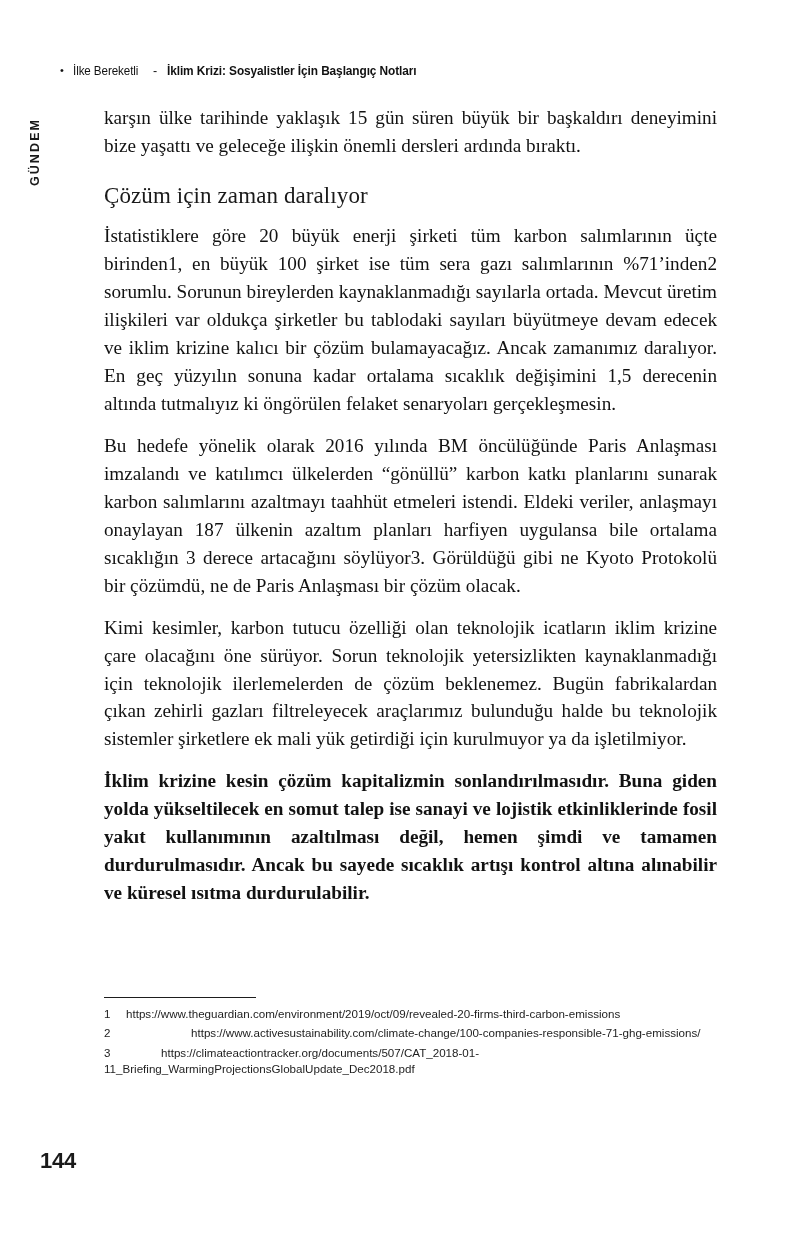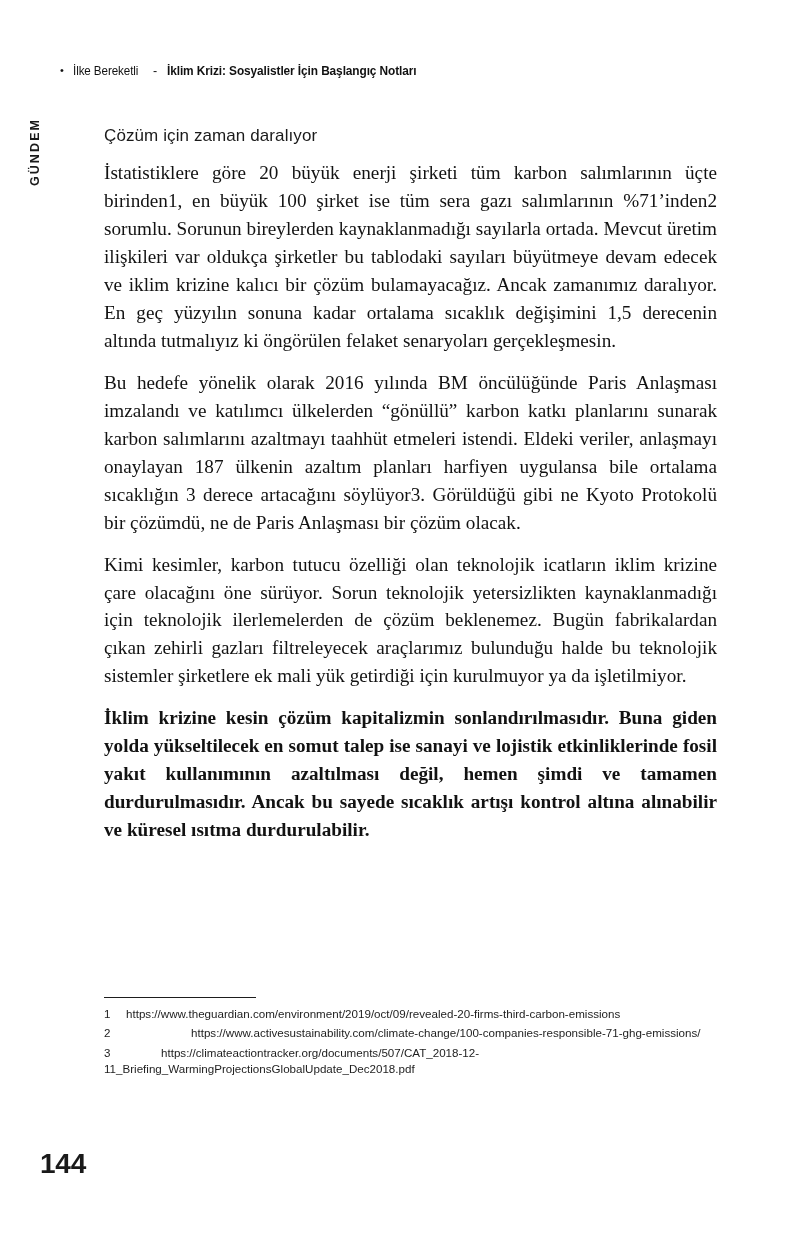"karşın ülke tarihinde yaklaşık 15" p.body-par { html: none -> <p>karşın ülke tarihinde yaklaşık 15 gün süren büyük bir başkaldırı deneyimini bize yaşattı ve geleceğe ilişkin önemli dersleri ardında bıraktı.</p> }
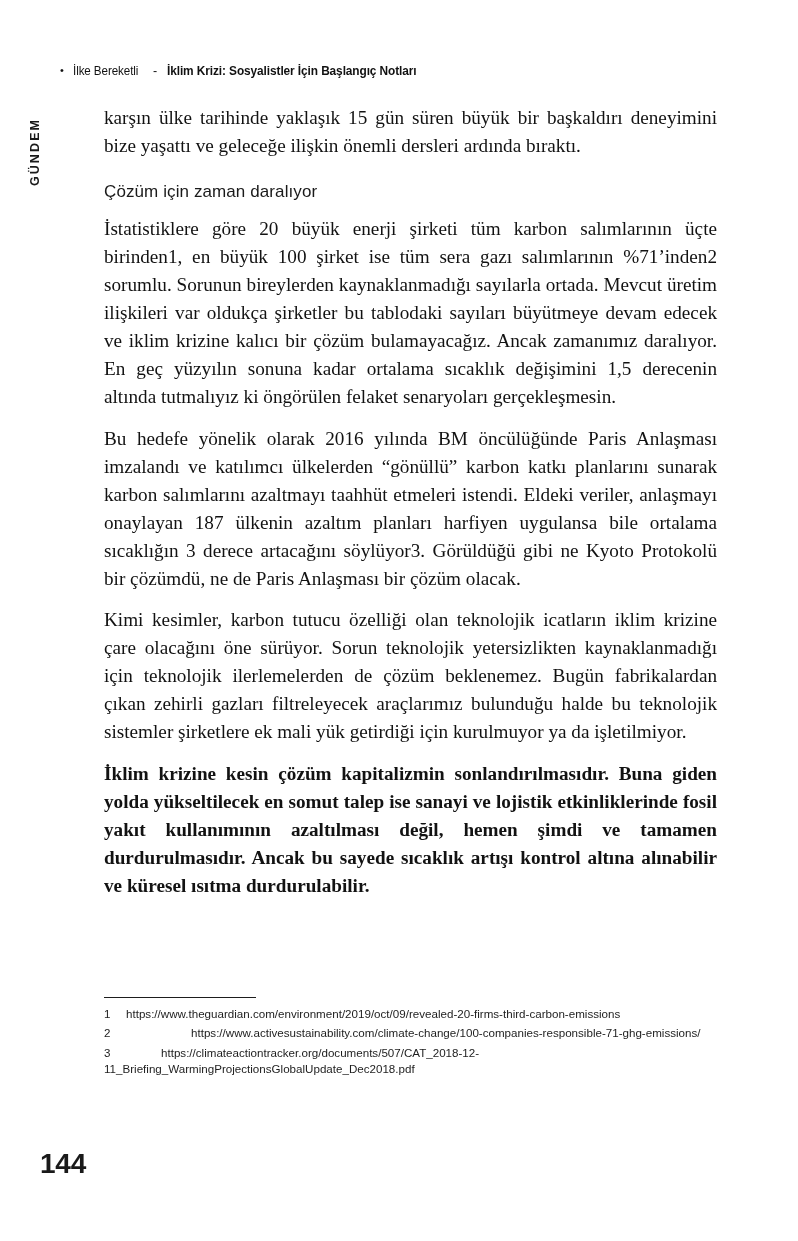"Çözüm için zaman daralıyor" h2.section-heading { font-family: Liberation Sans, sans-serif -> Liberation Serif, serif; font-size: 17px -> 23px }
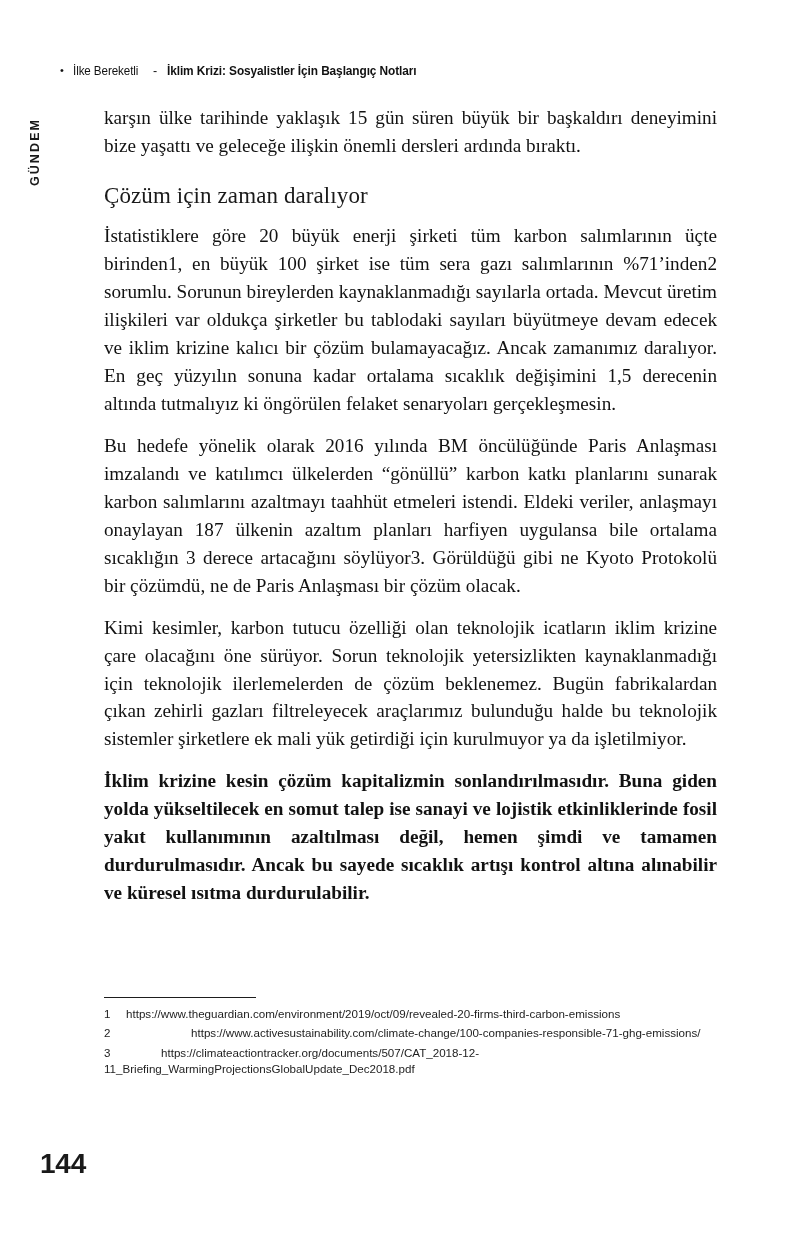"https://climateactiontracker.org/documen" span { text: 2018-12-11 -> 2018-01-11 }
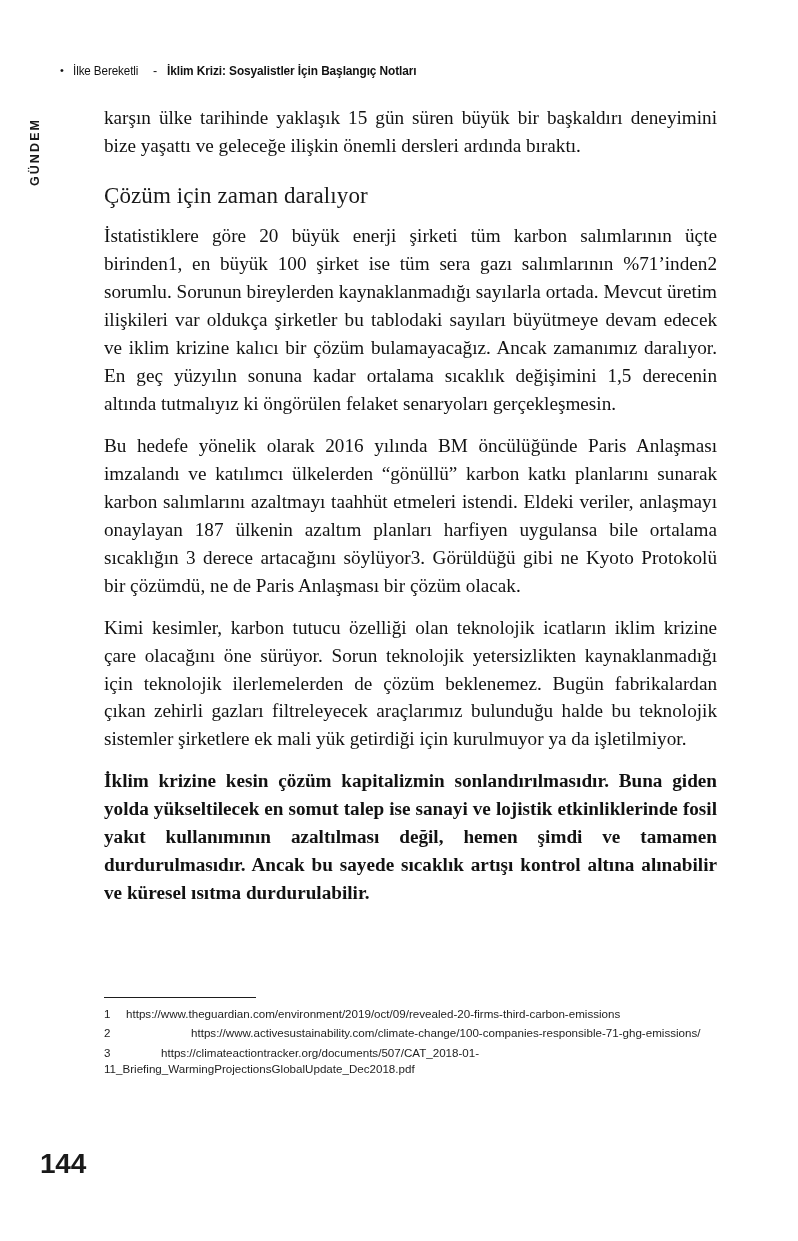"144" .folio { font-size: 28px -> 22px }
